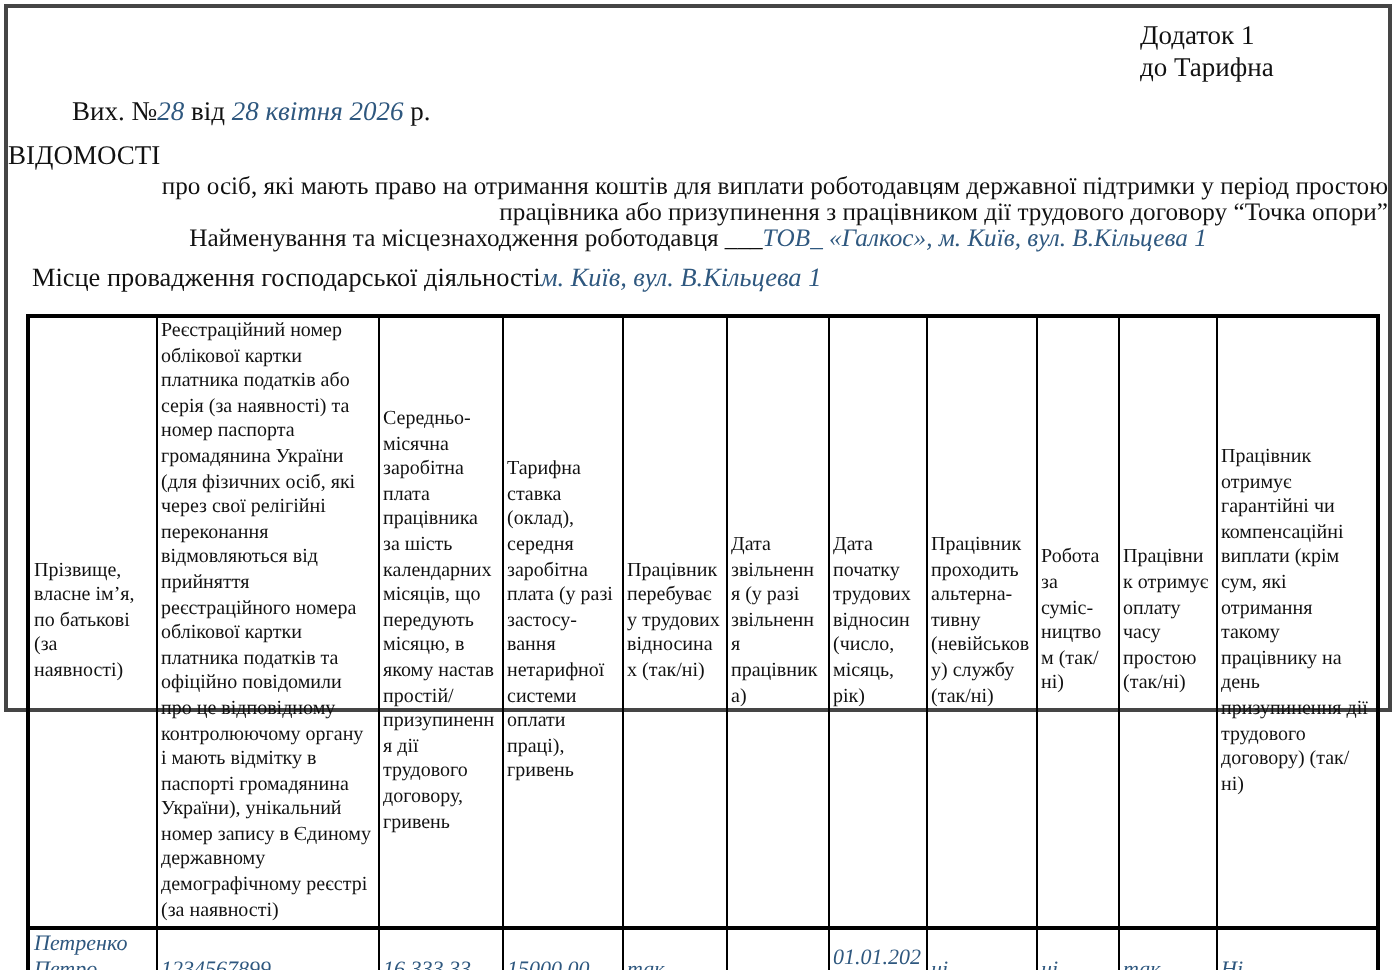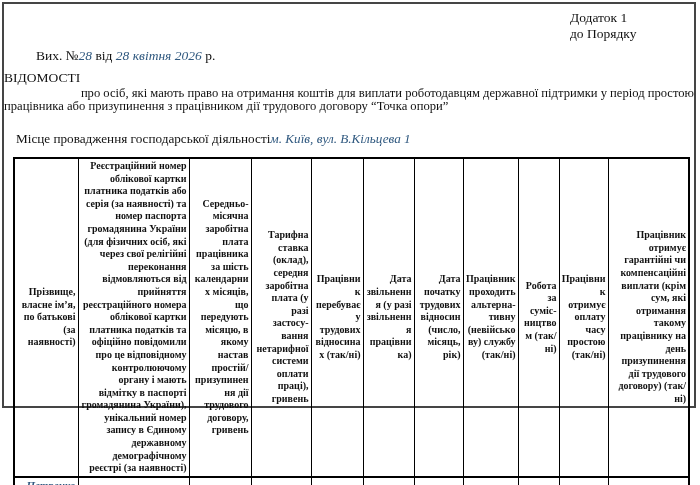"Додаток 1" .page { height: 406px -> 354px }
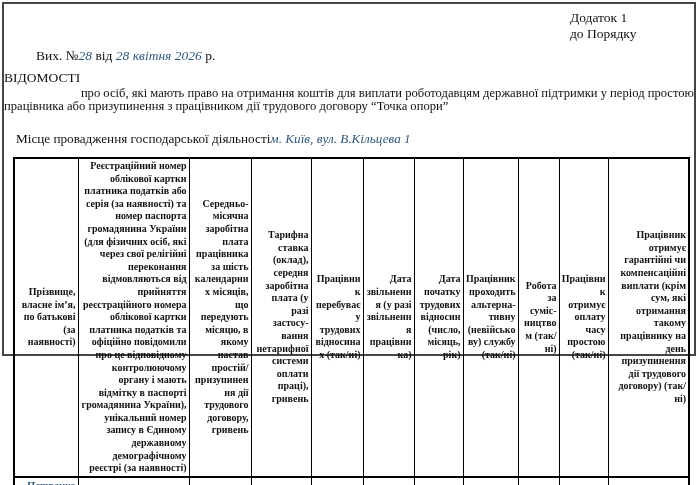"до Порядку" div { text: Порядку -> Тарифна }
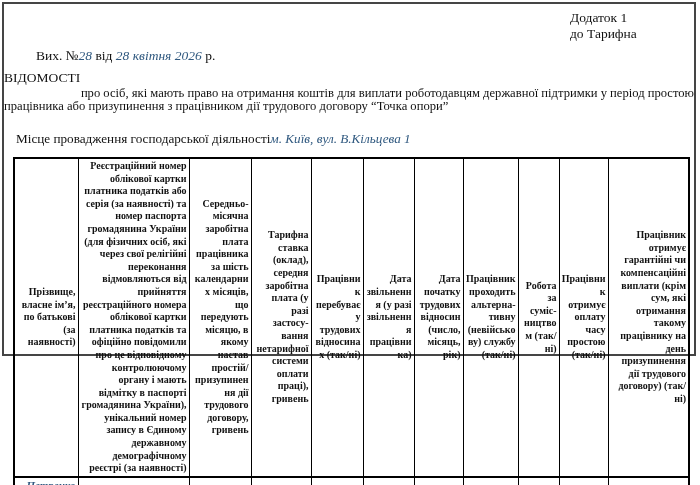"працівника або призупинення з" .subtitle2 { text-align: left -> right }
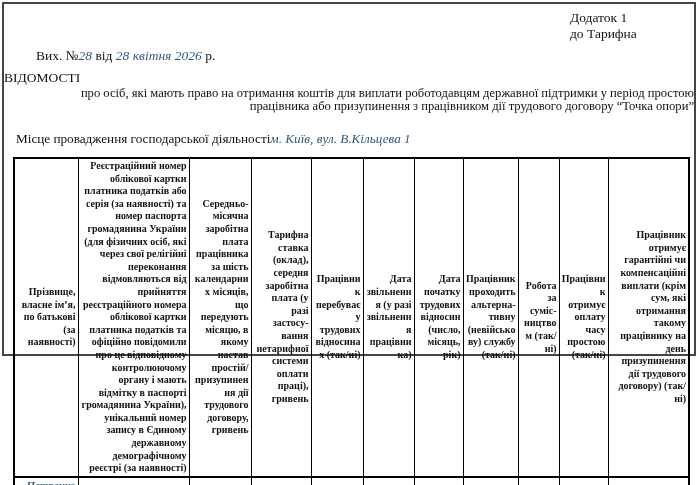"Найменування та місцезнаходження" div.employer-line { html: none -> <div> <span>Найменування та місцезнаходження роботодавця ___</span><span>ТОВ_ «Галкос», м. Київ, вул. В.Кільцева 1</span> </div> }
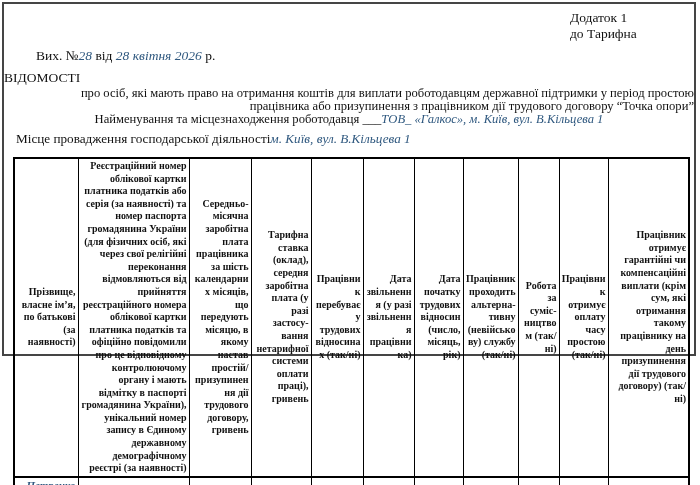"Реєстраційний номер облікової картки" table.main th, table.main td { font-weight: bold -> normal; text-align: right -> left }
